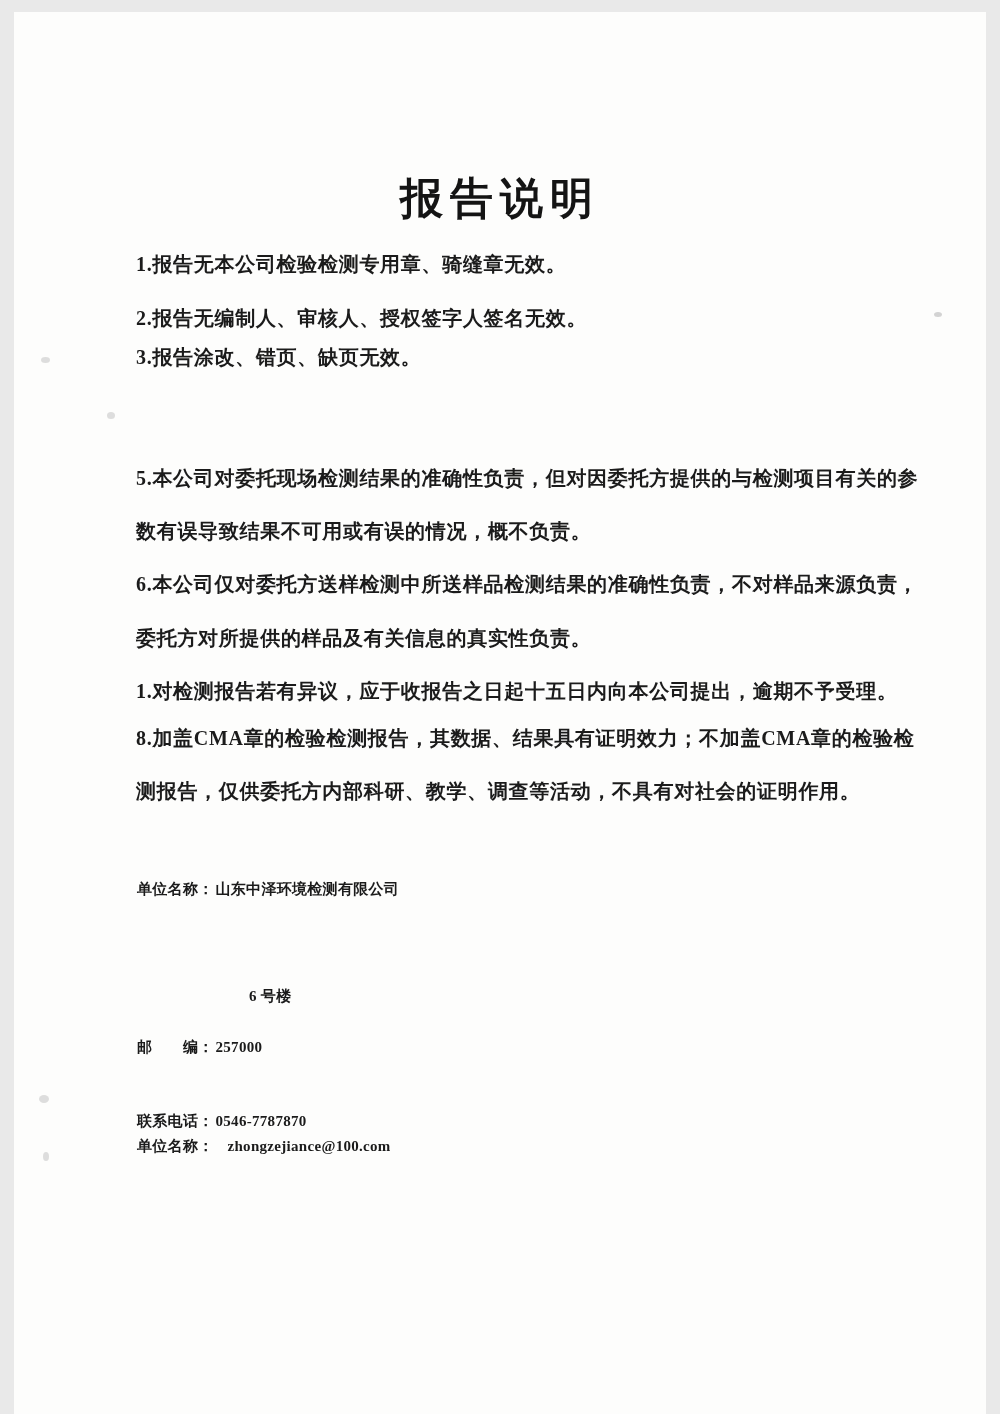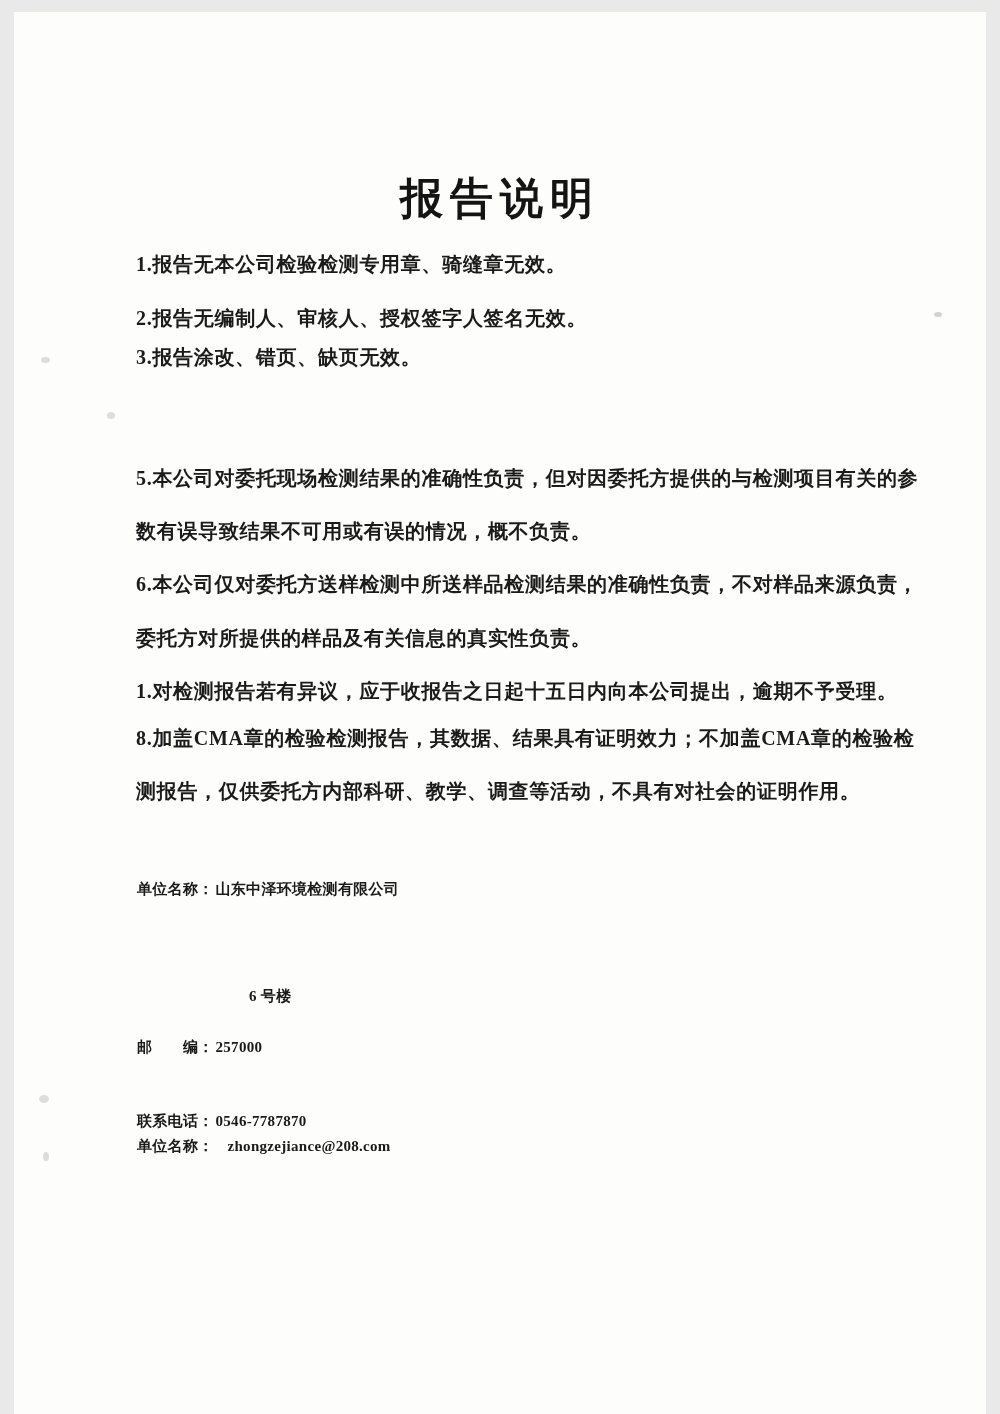"zhongzejiance@208.com" span.value { text: zhongzejiance@208.com -> zhongzejiance@100.com }
